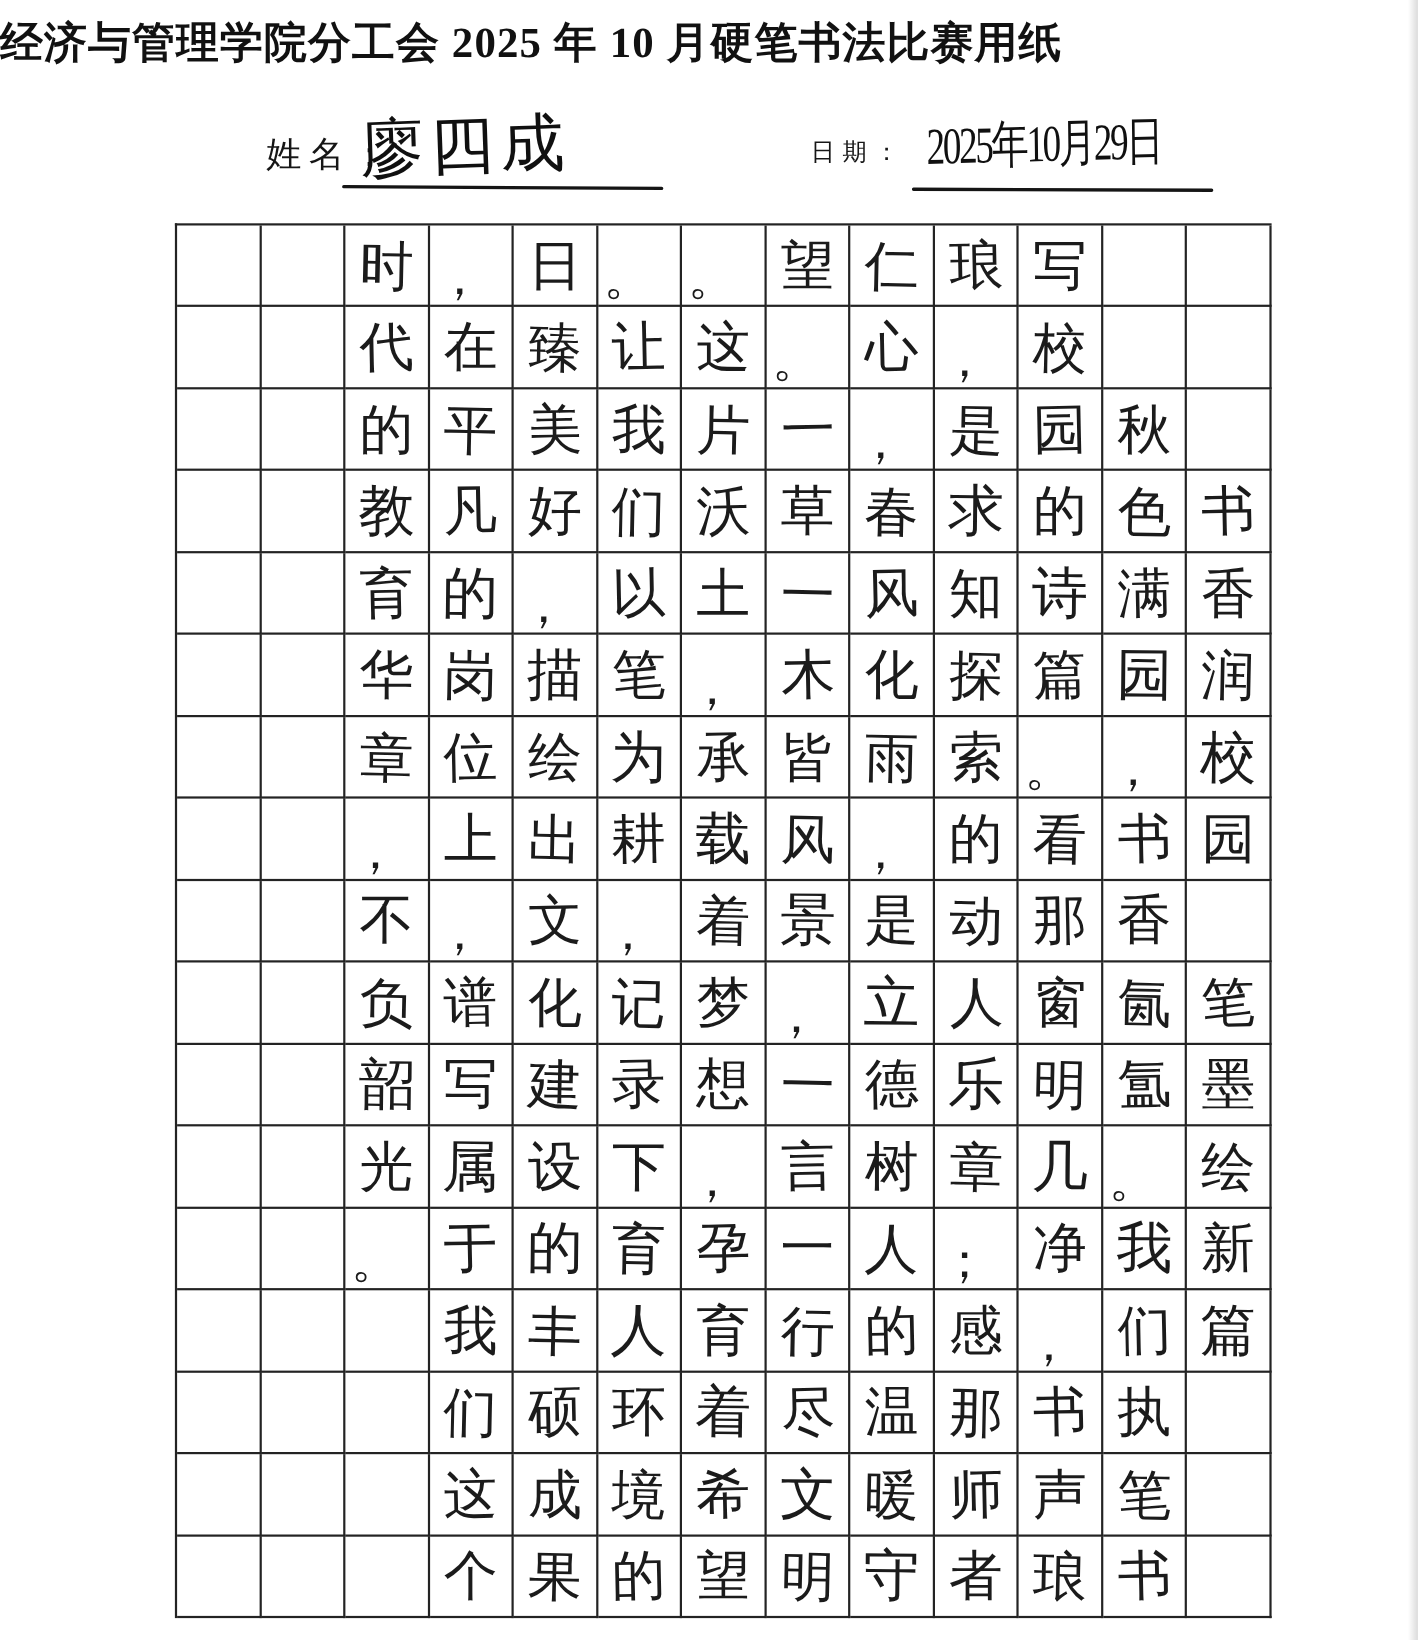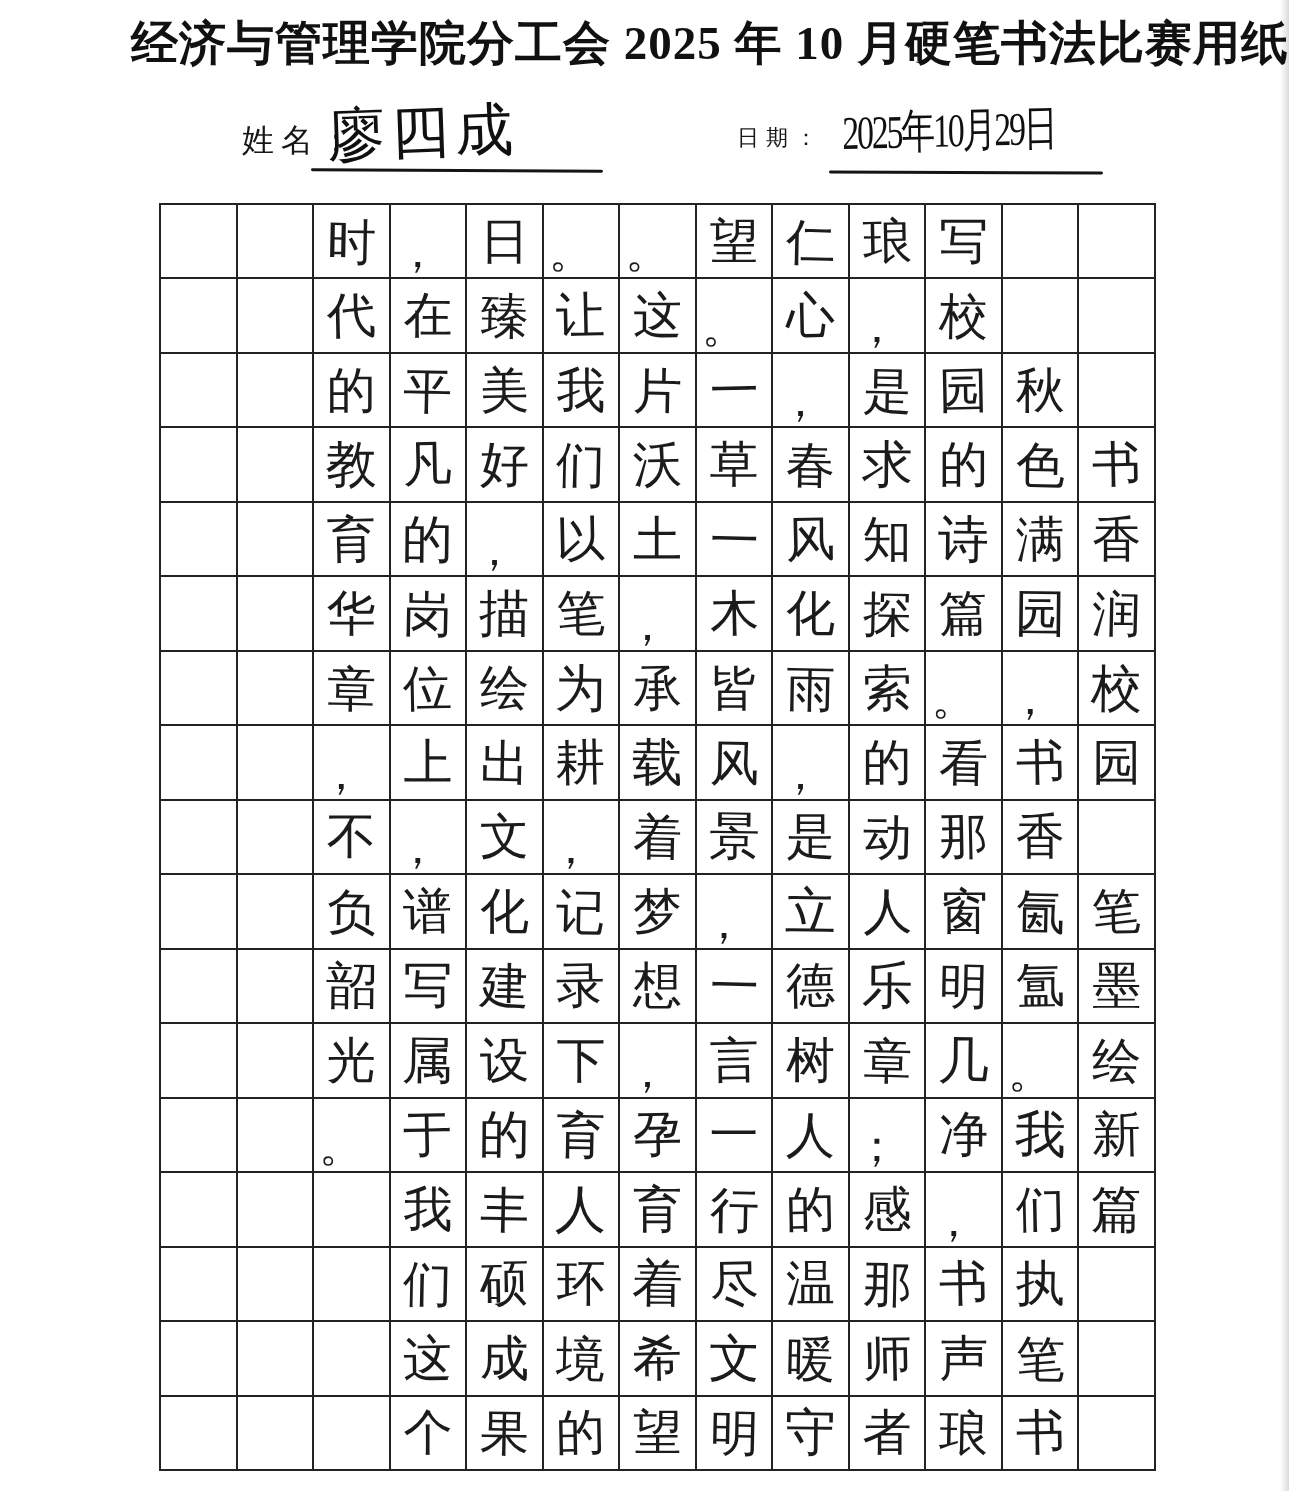"经济与管理学院分工会 2025 年 10 月硬笔书法比赛用纸" .page-title { font-size: 47px -> 39px; text-align: right -> left }
